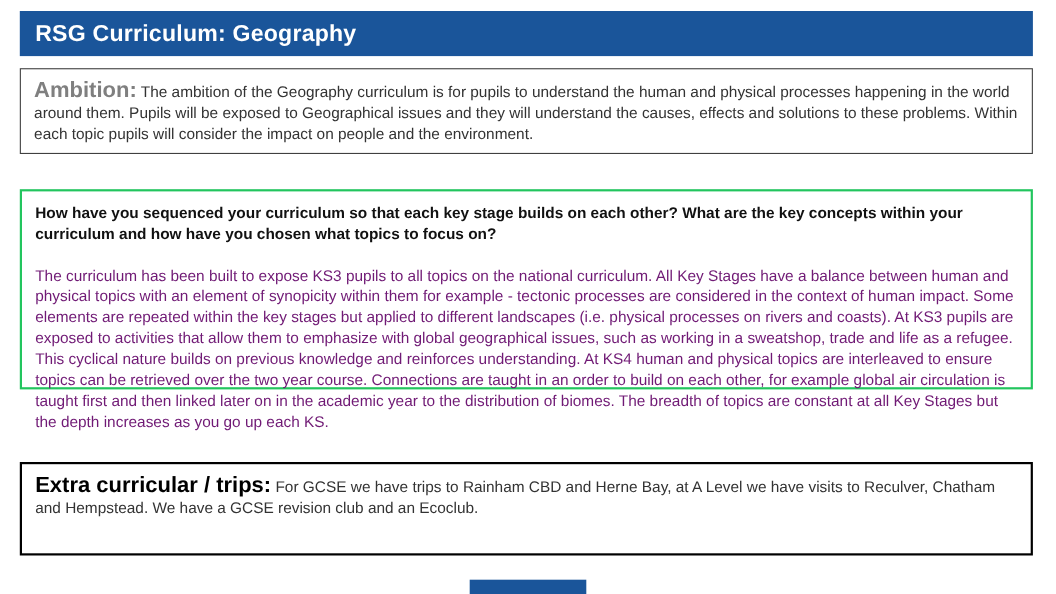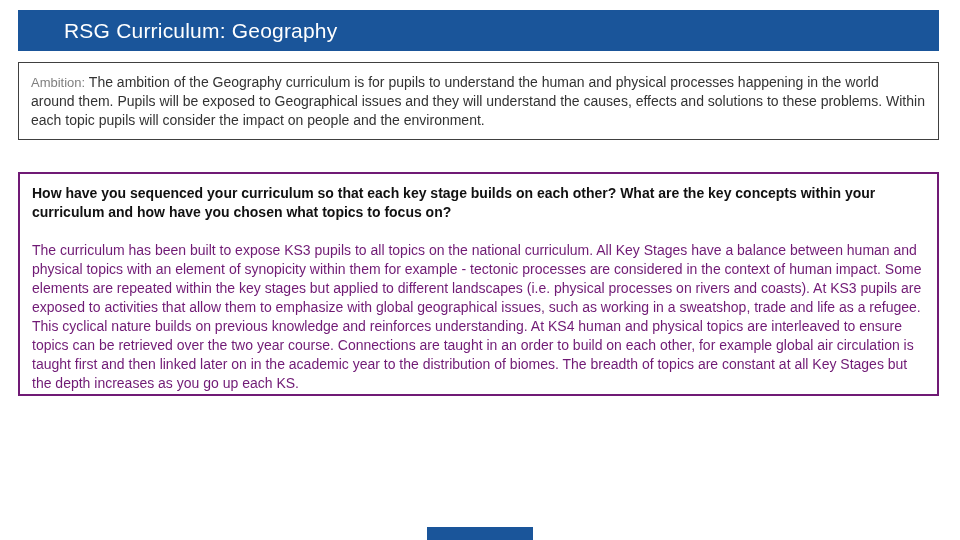"RSG Curriculum: Geography" .header-title { font-weight: normal -> bold; margin-left: 32px -> none }
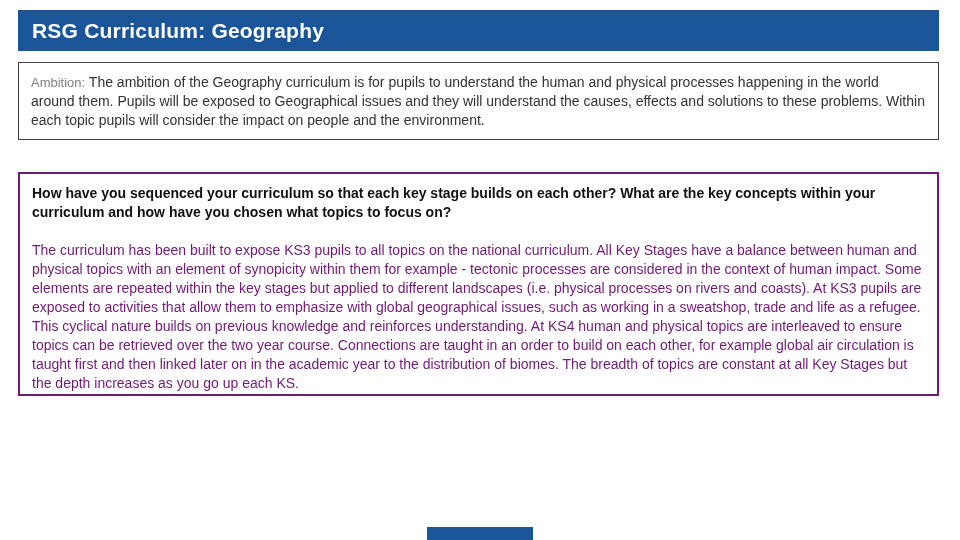"Ambition:" .inline-label { font-size: 13px -> 20px; font-weight: normal -> bold }
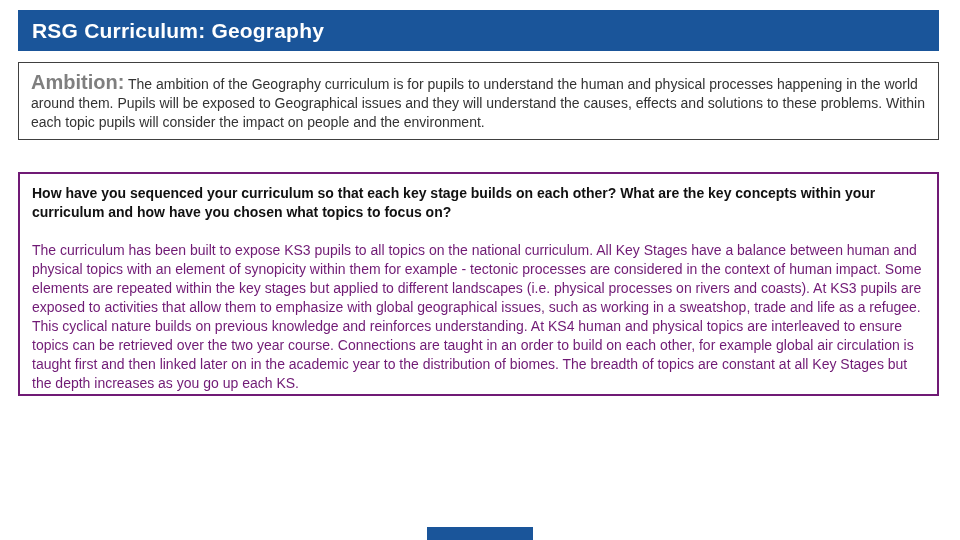"How have you sequenced your" .question-box { border: 2px solid #701a75 -> 2px solid #22c55e; height: 224px -> 182px }
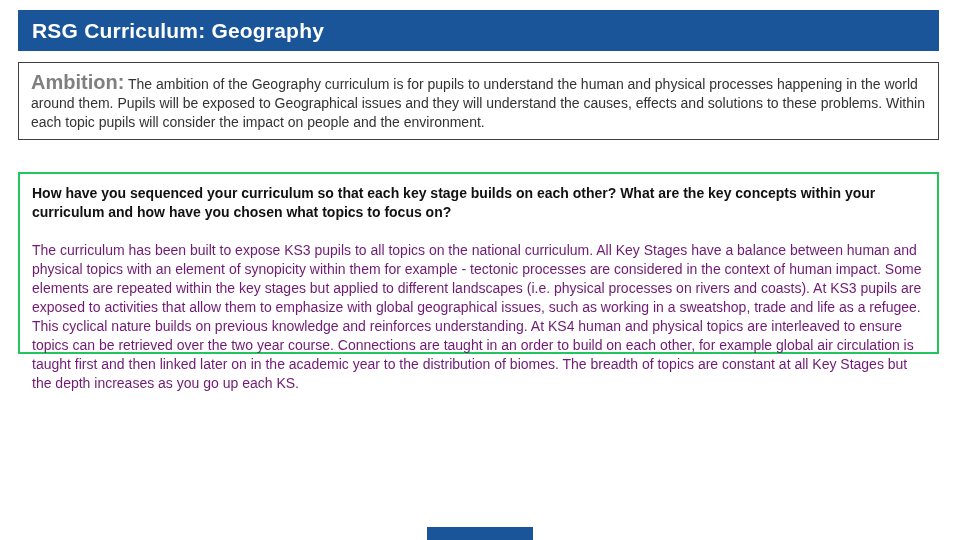"Extra curricular / trips: For" div.box { html: none -> <div> <p><span>Extra curricular / trips:</span> <span>For GCSE we have trips to Rainham CBD and Herne Bay, at A Level we have visits to Reculver, Chatham and Hempstead. We have a GCSE revision club and an Ecoclub.</span></p> </div> }
